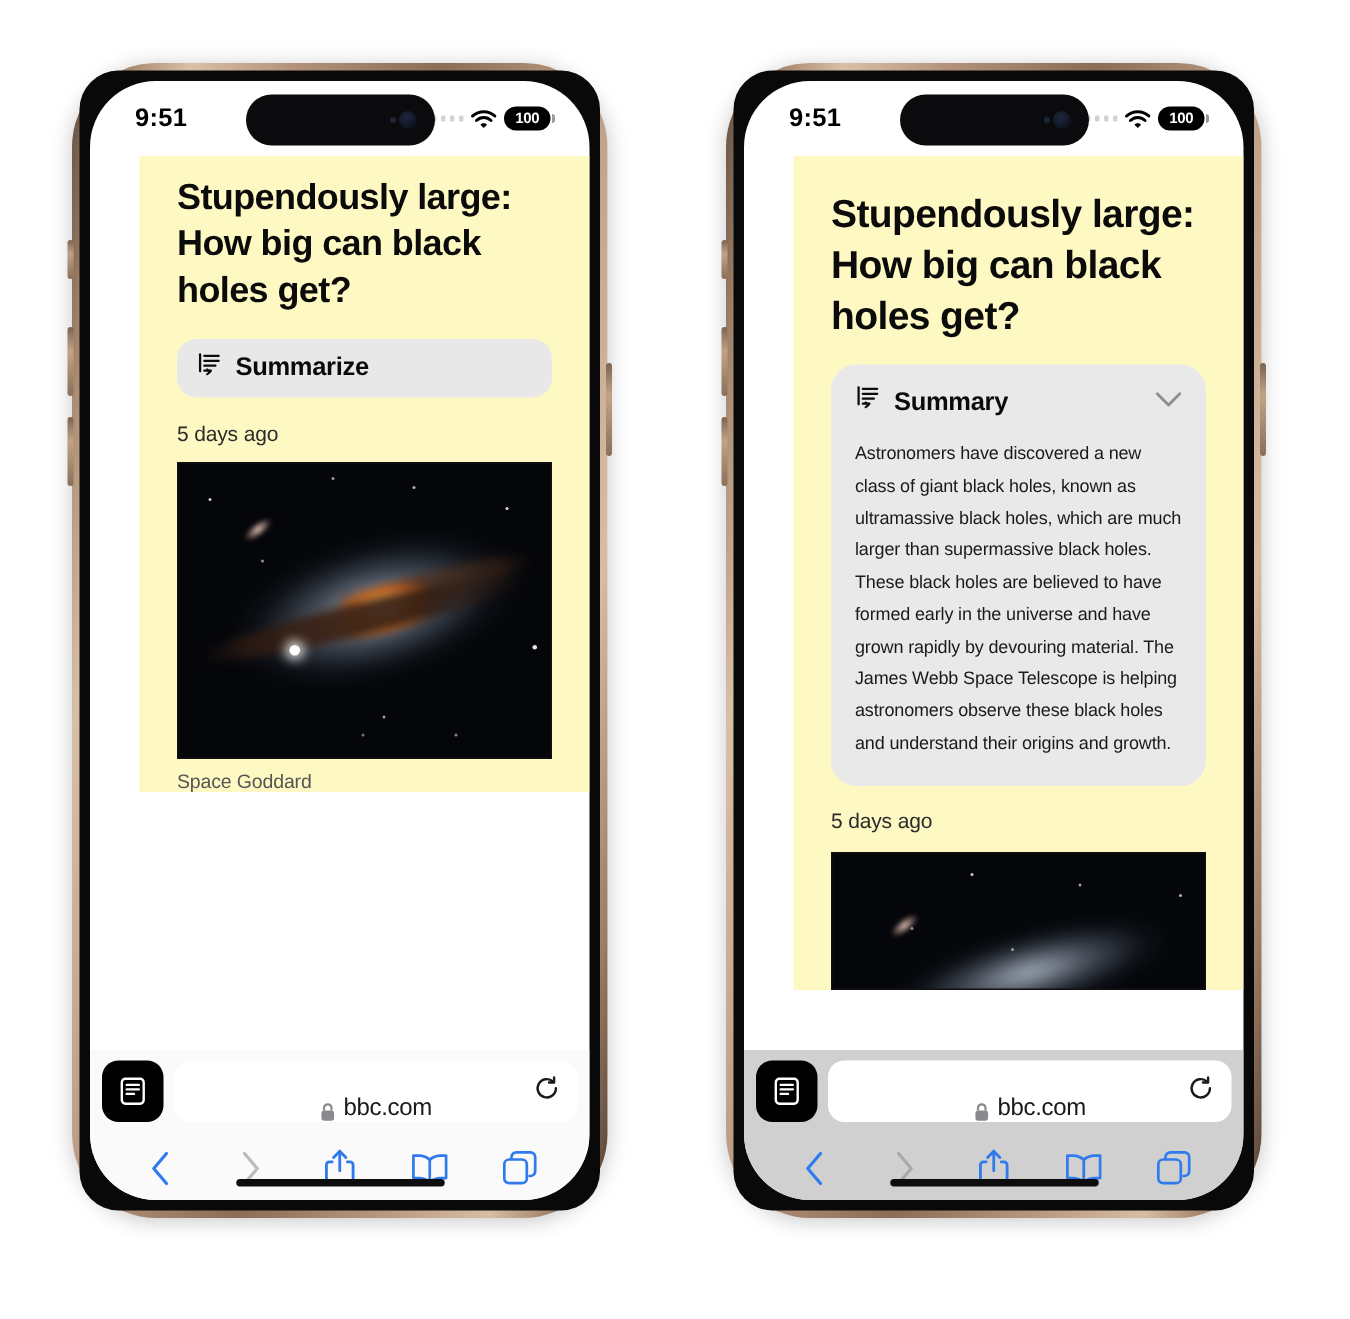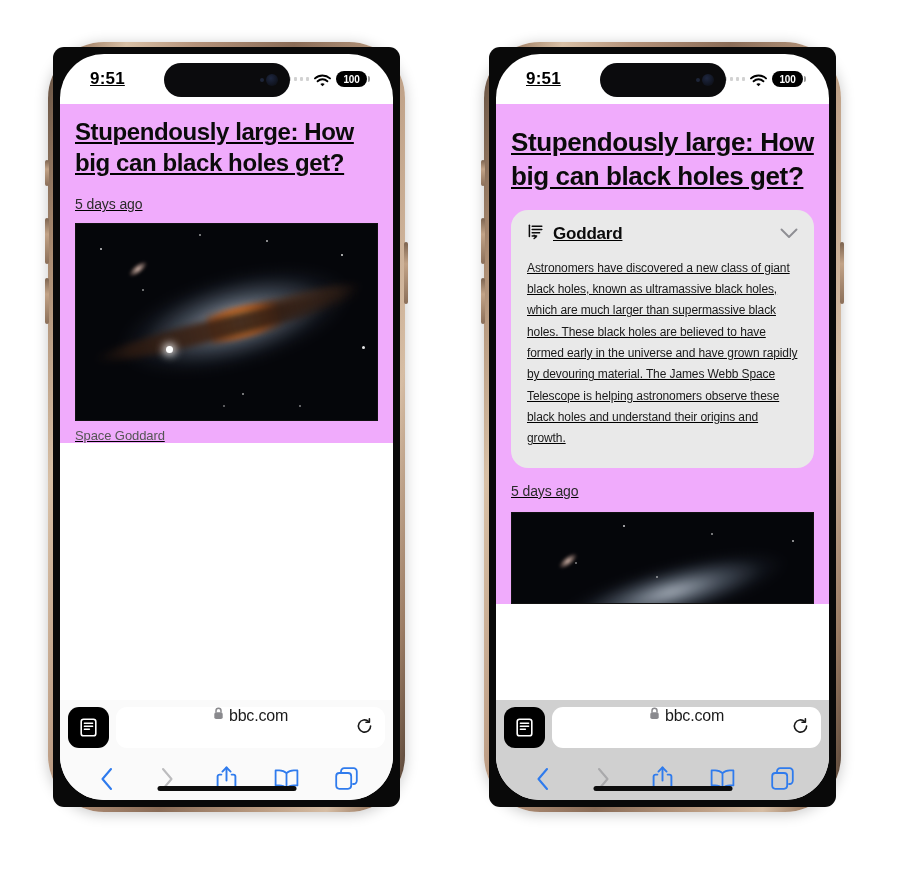"9:51" .phone-inner { border-radius: 11px -> 26px; text-decoration: underline -> none }
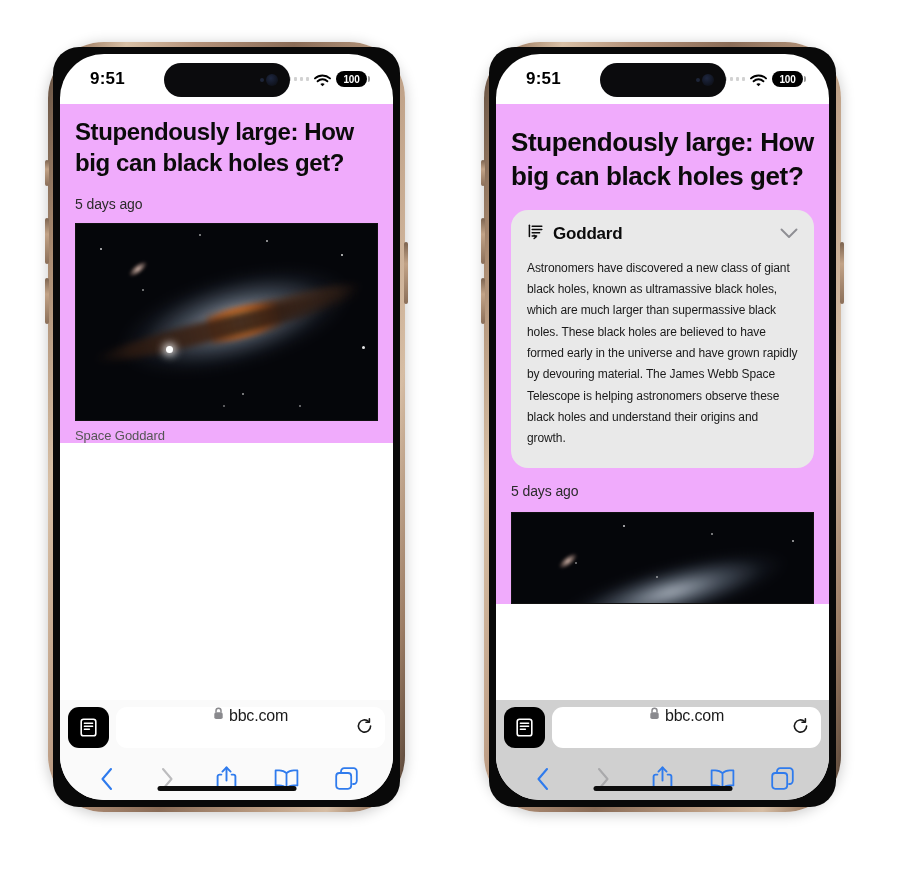"Stupendously large: How big can" .page { background: #f0abfc -> #fef9c3; margin-left: none -> 33px; padding: 0 15px -> 0 25px }
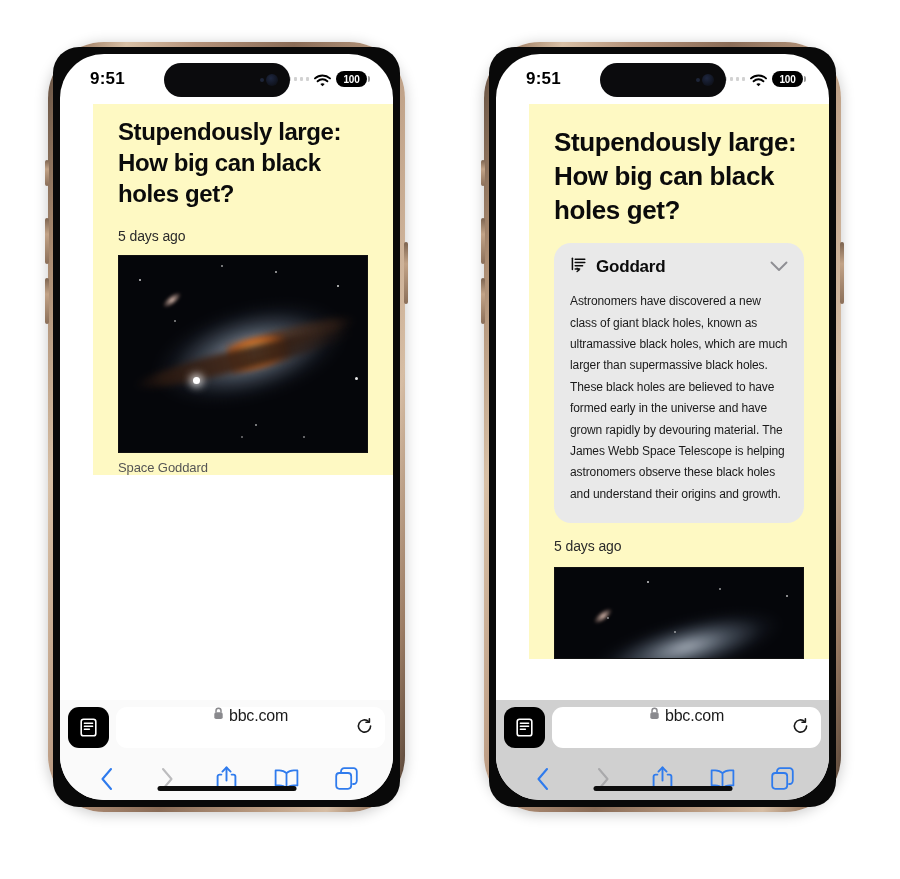"Summarize" div.summarize-btn { html: none -> <div> <span> <svg> <path></path> <path></path> <path></path> </svg> </span> <span>Summarize</span> </div> }
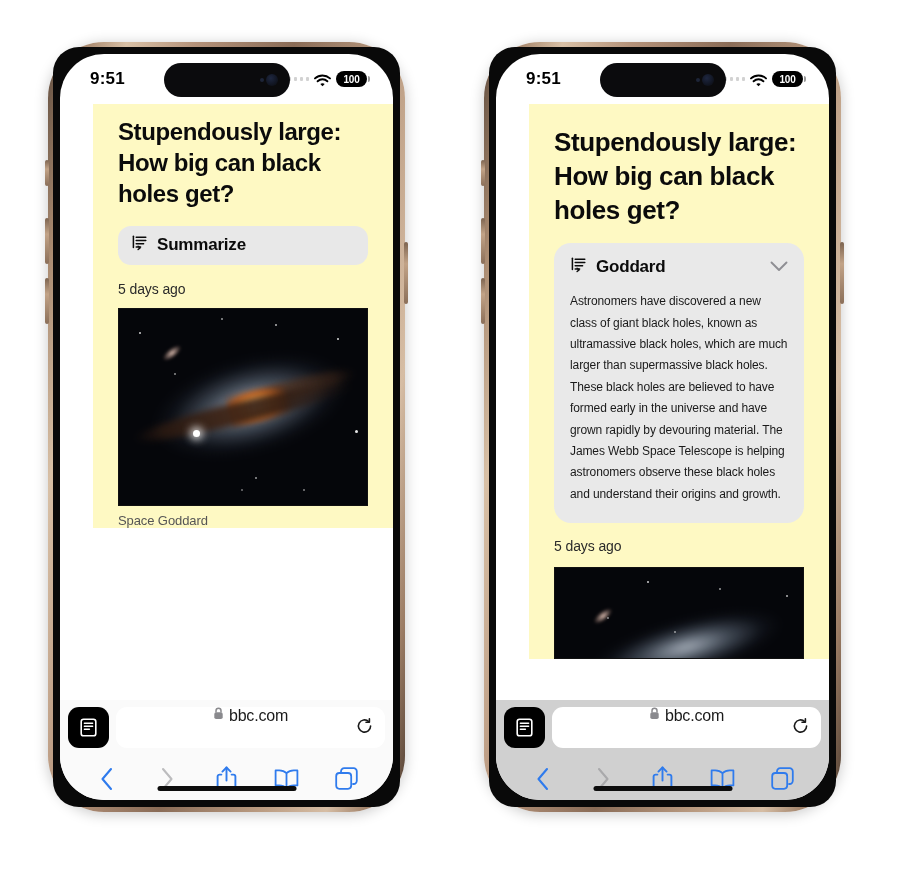"Goddard" span.lbl { text: Goddard -> Summary }
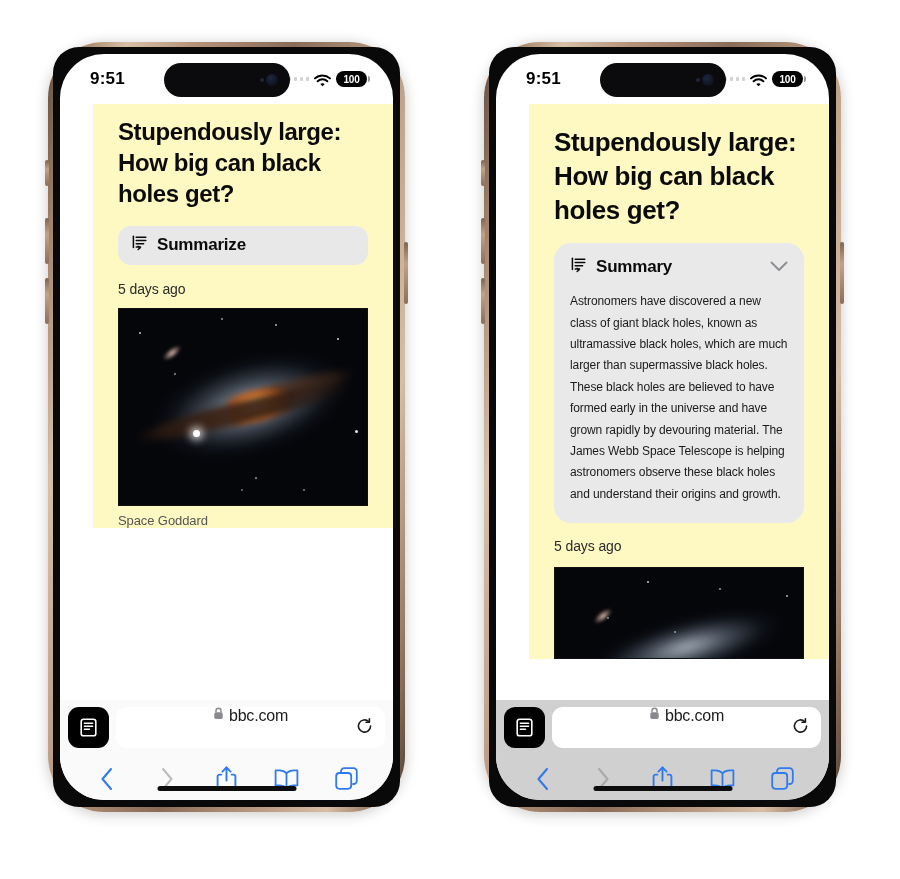"bbc.com" .urlbar { align-items: flex-start -> flex-end }
